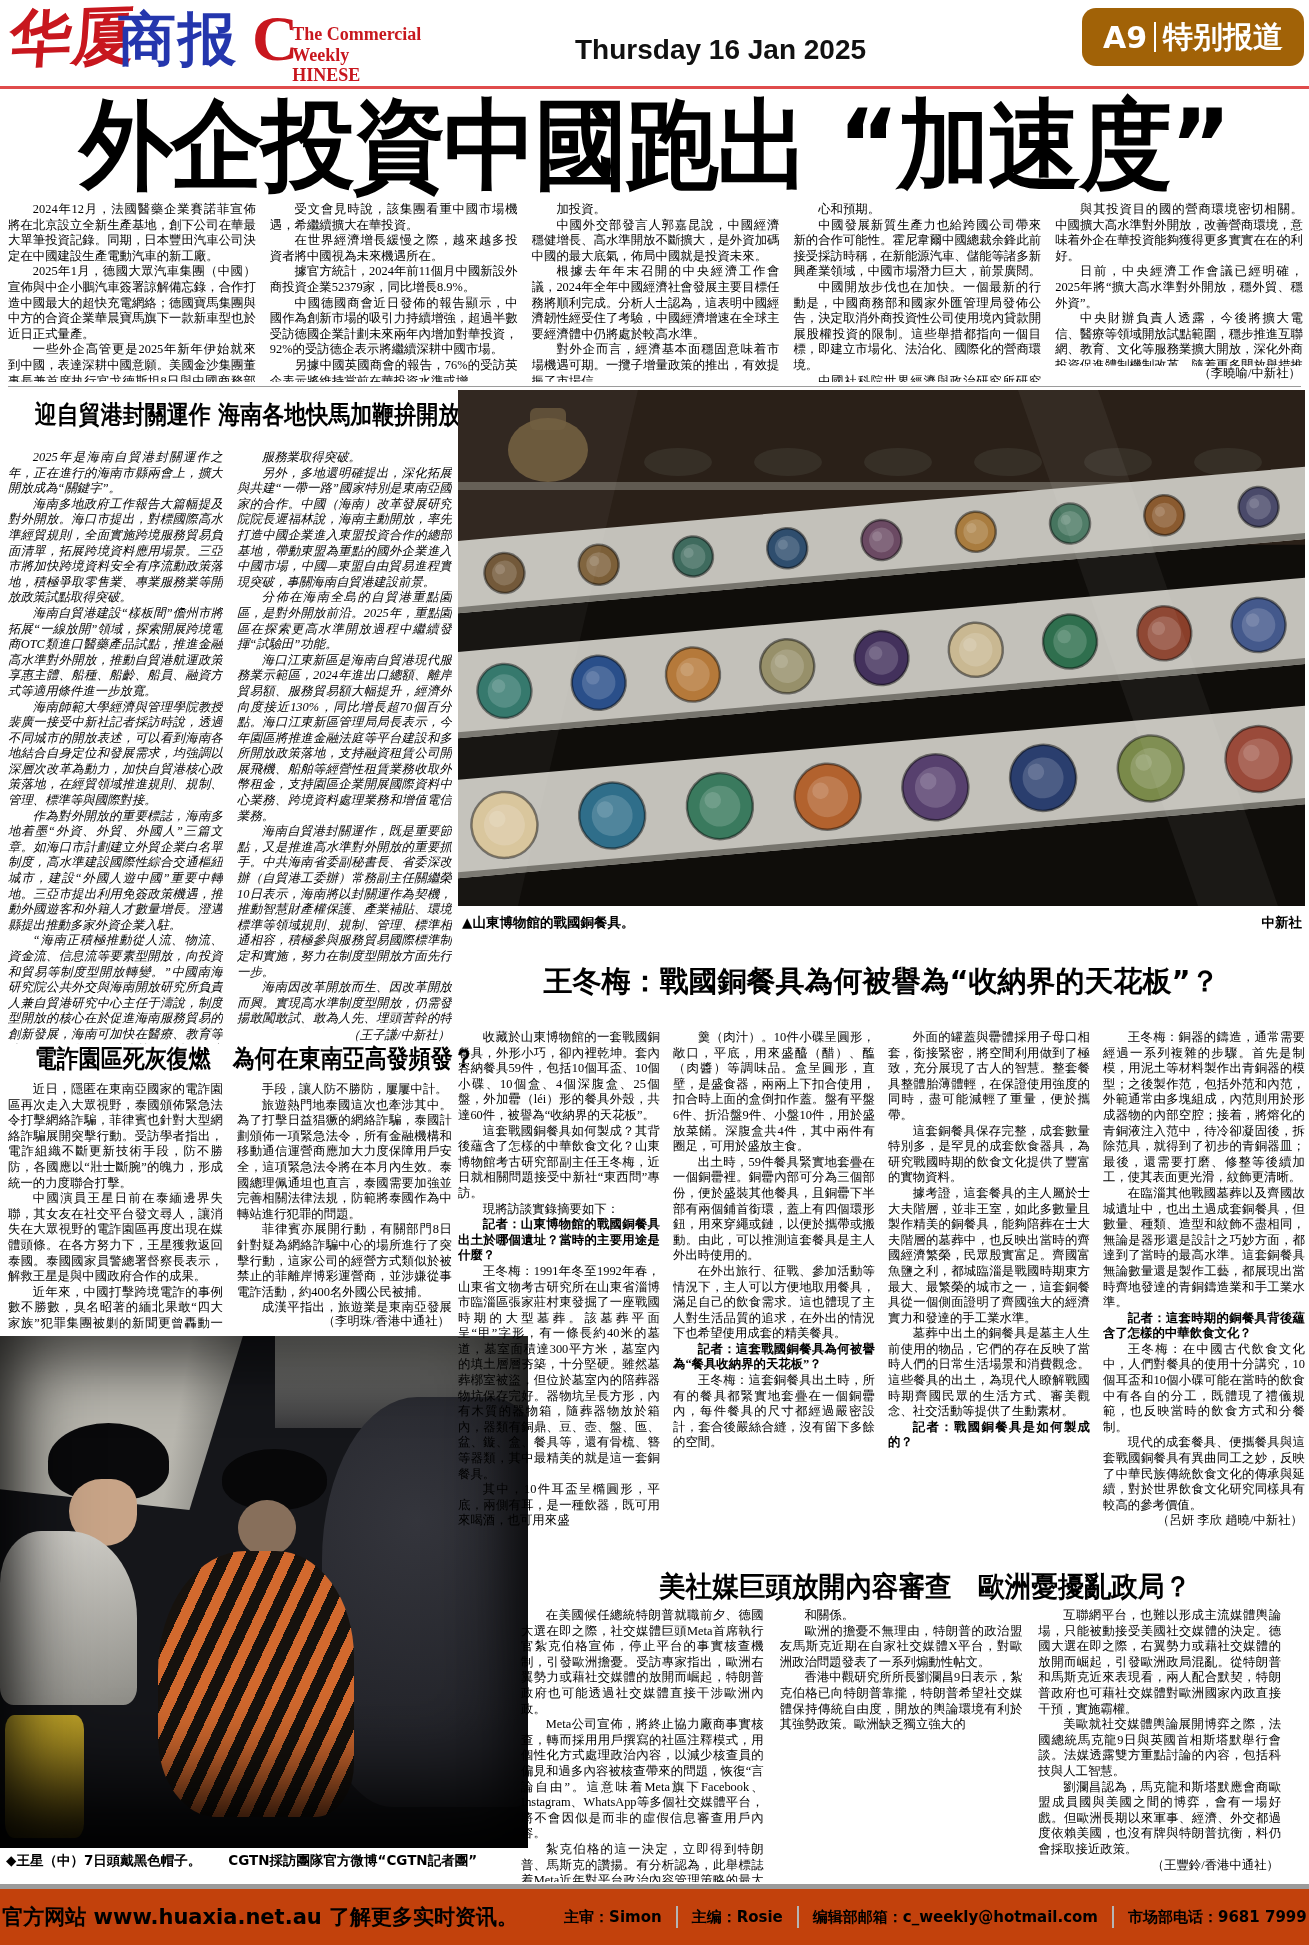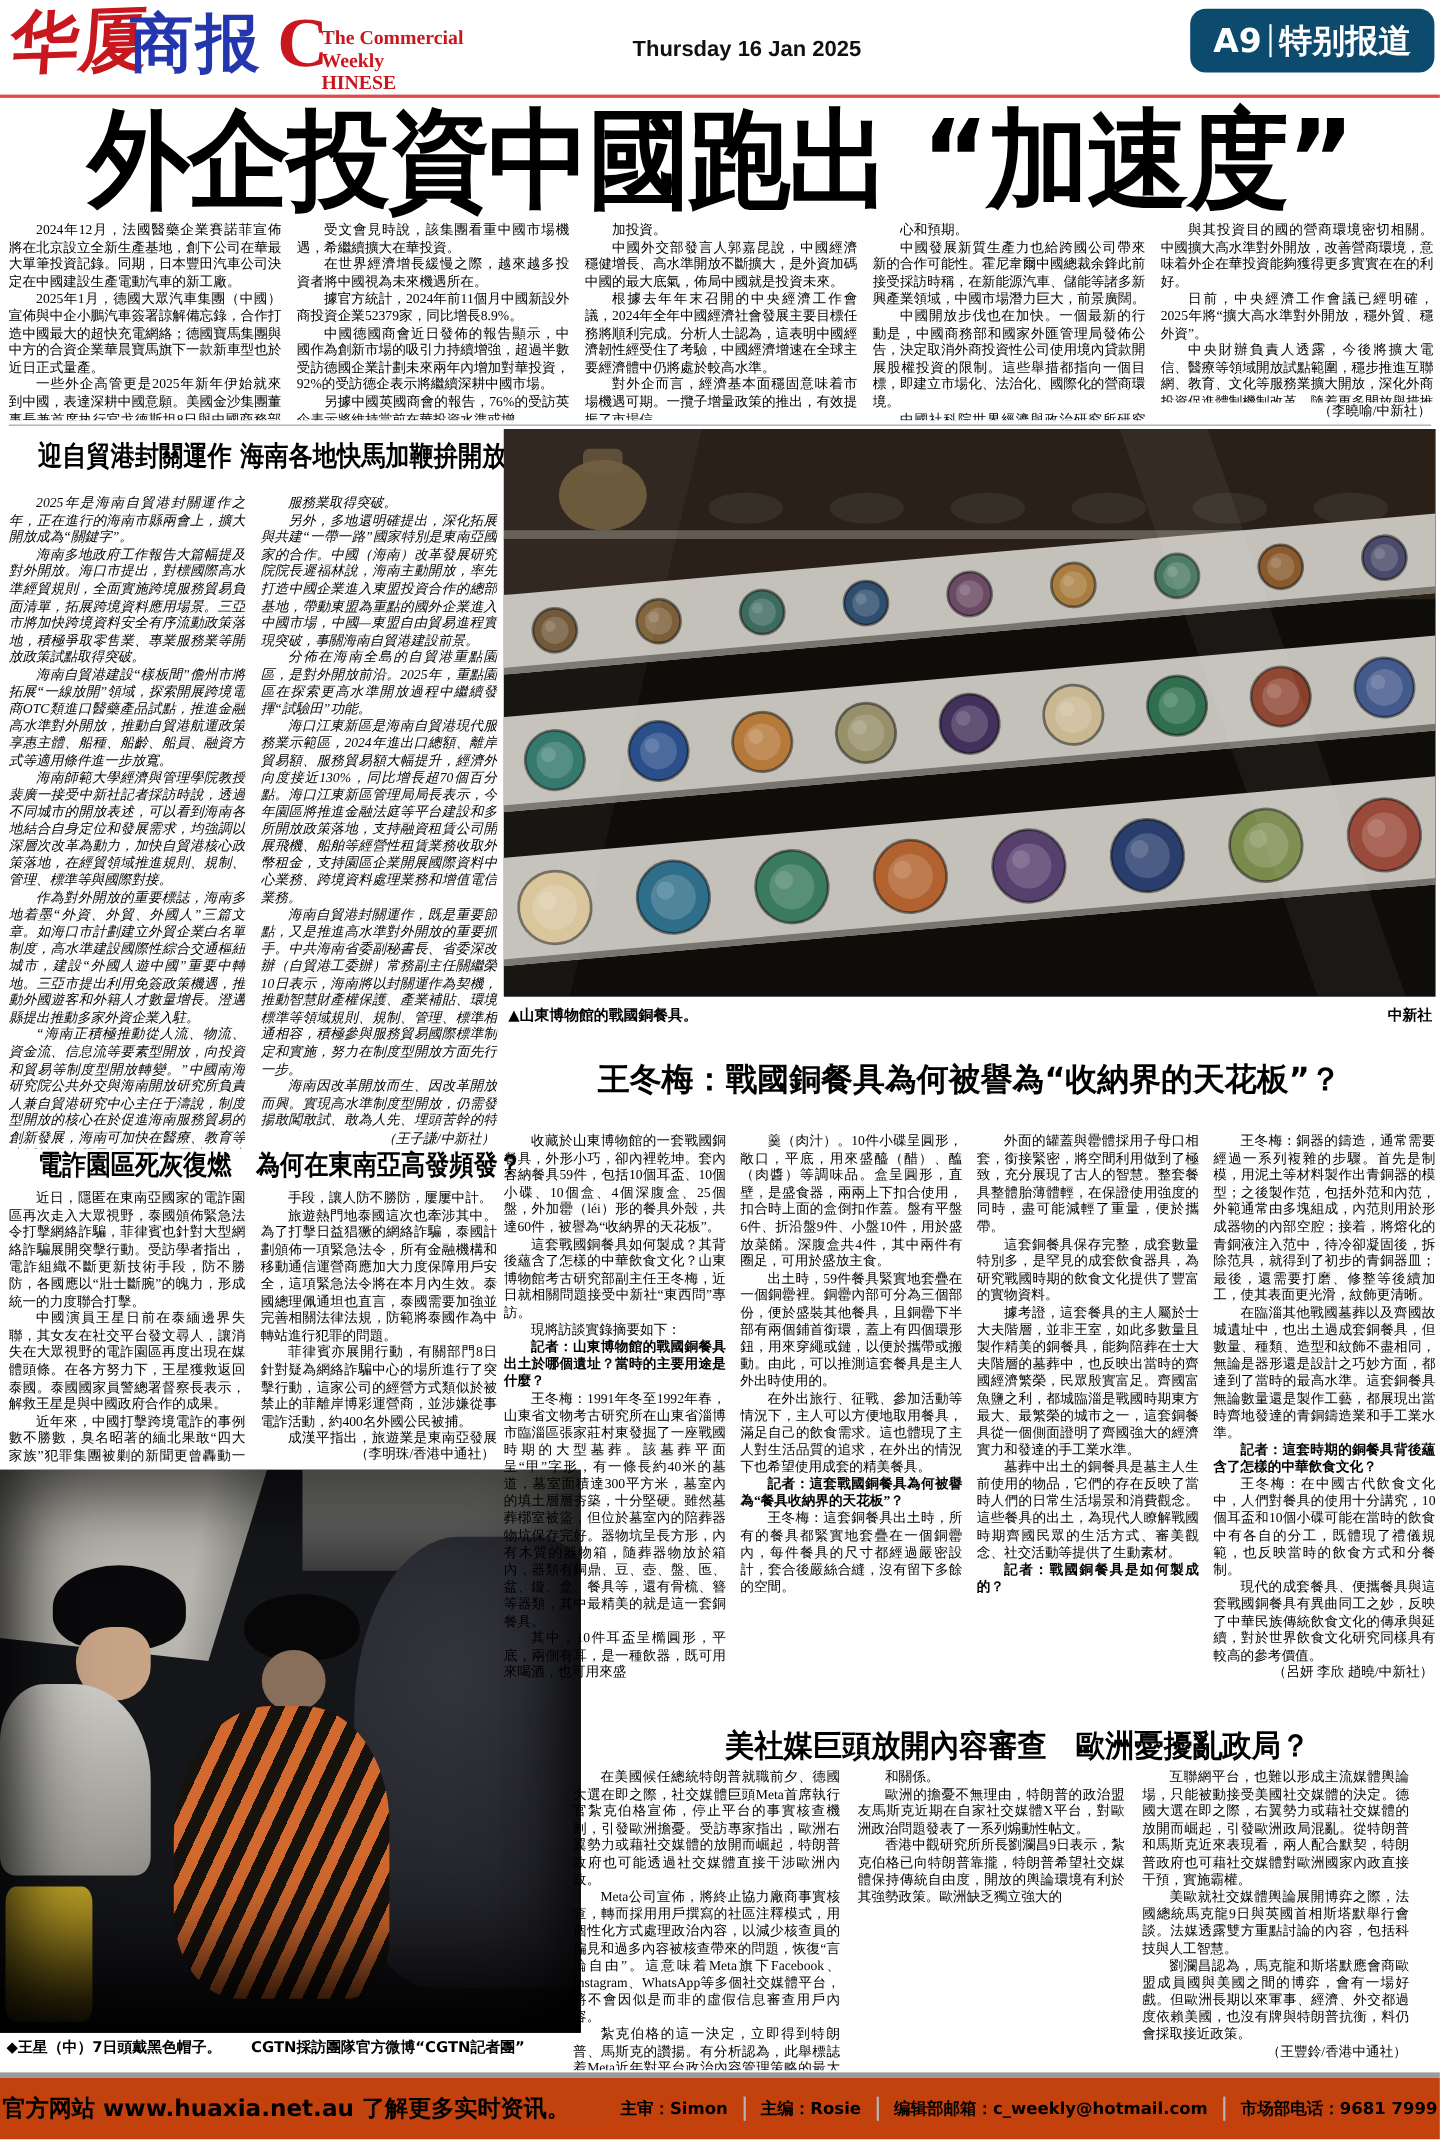"Thursday 16 Jan 2025" .date { font-size: 20px -> 28px }
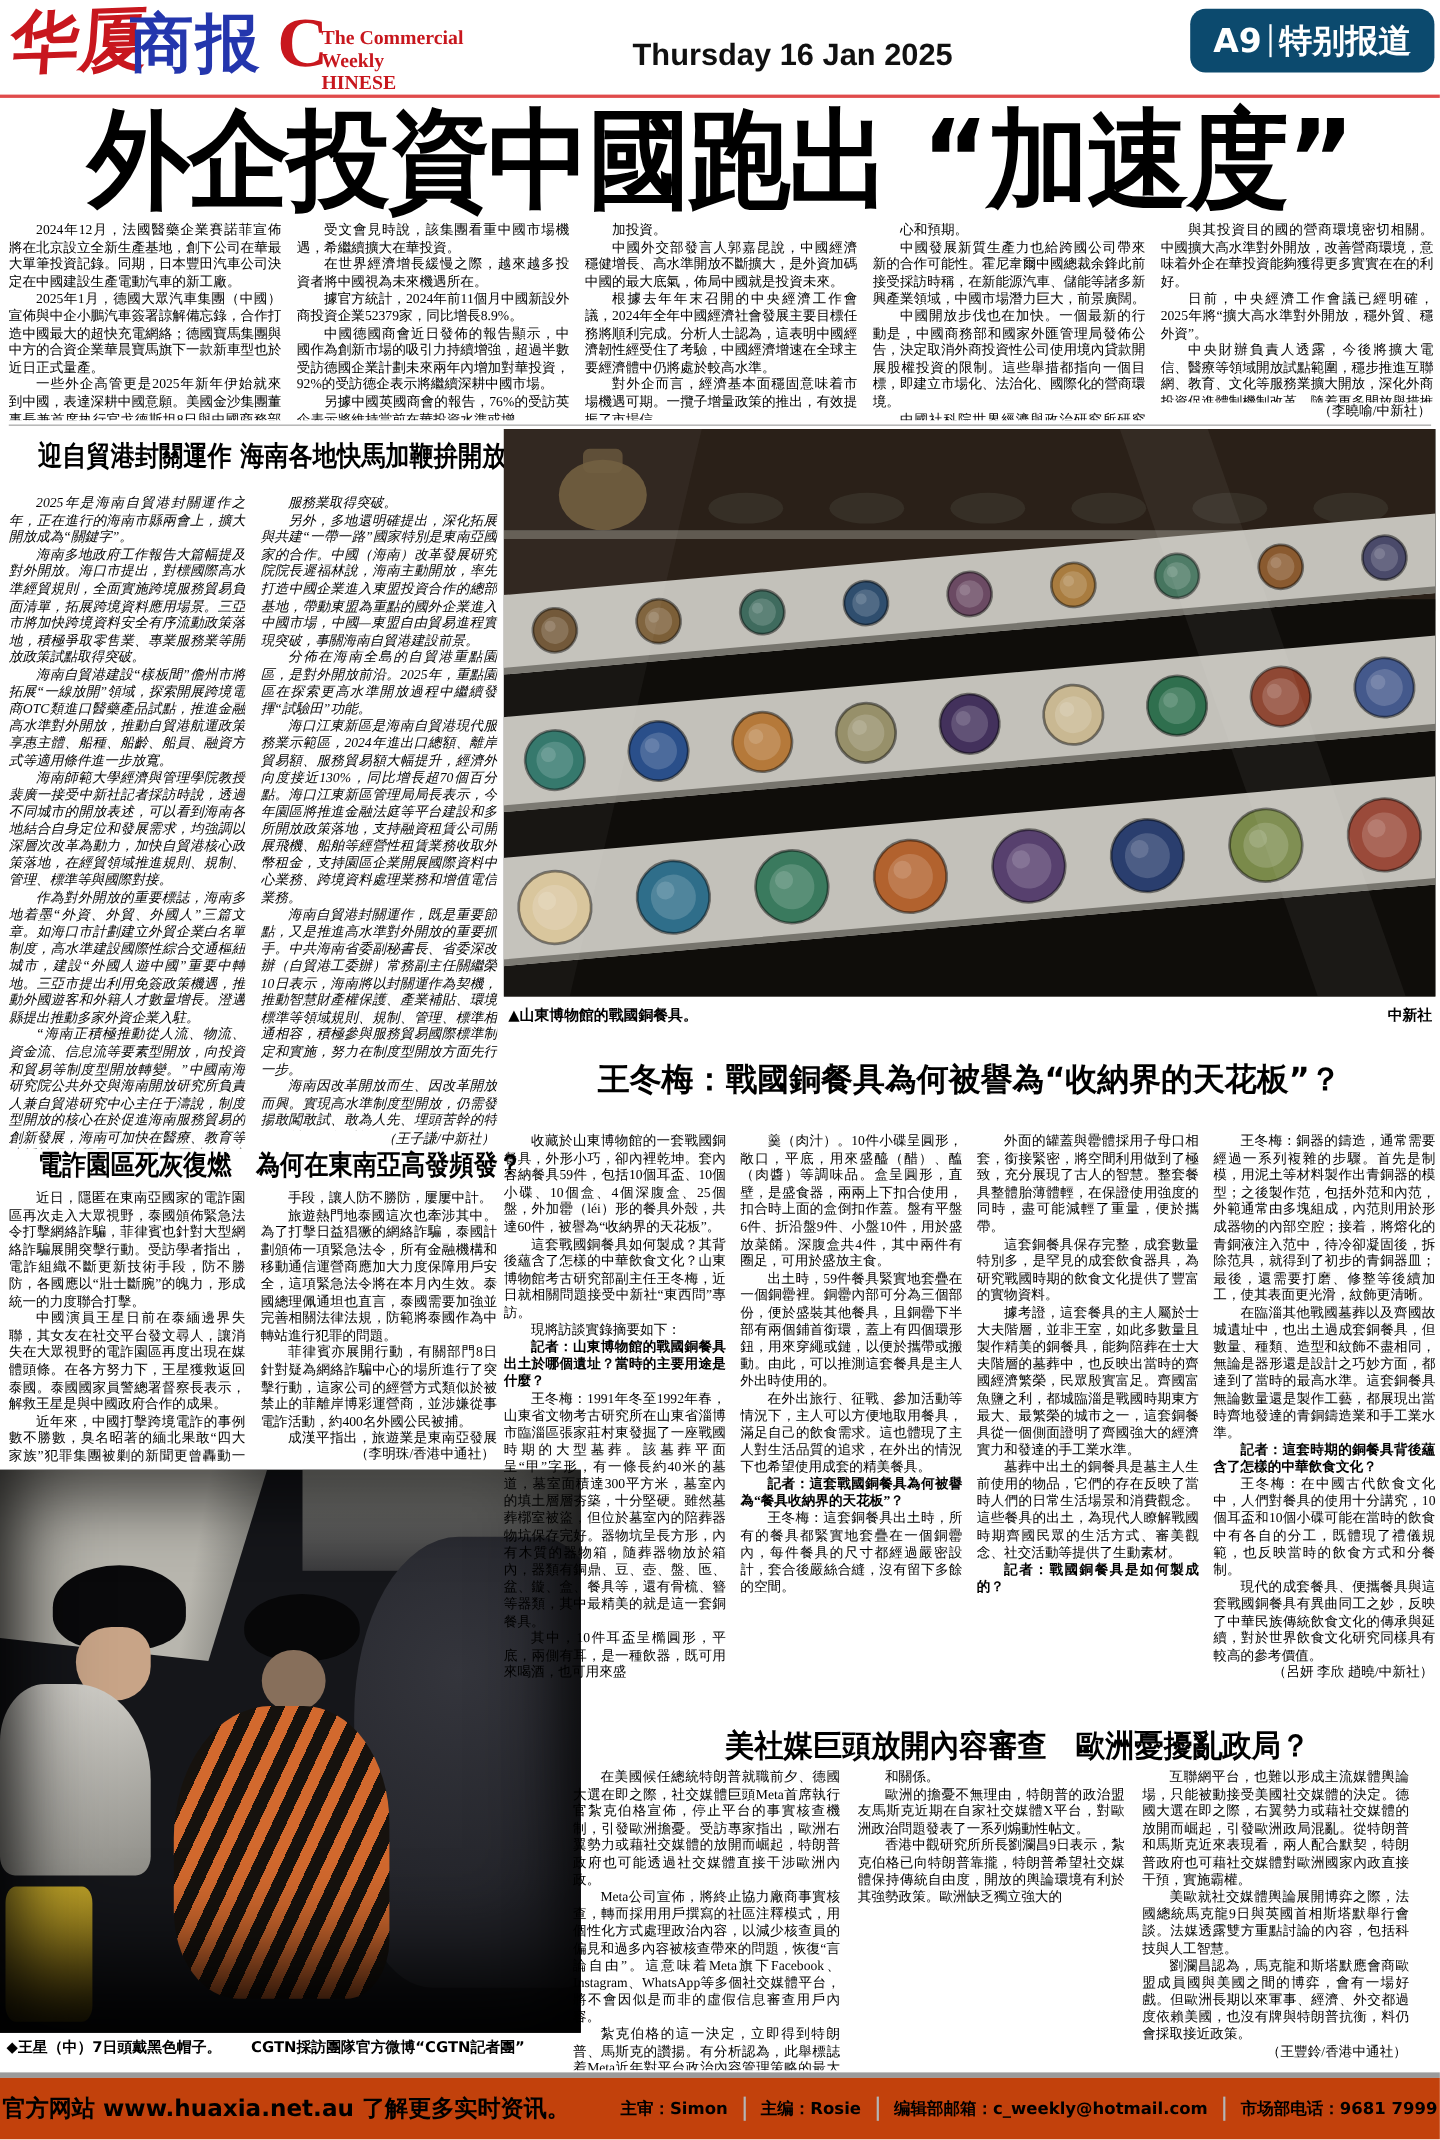"A9" .page-badge { background: #0c4a6e -> #a16207 }
